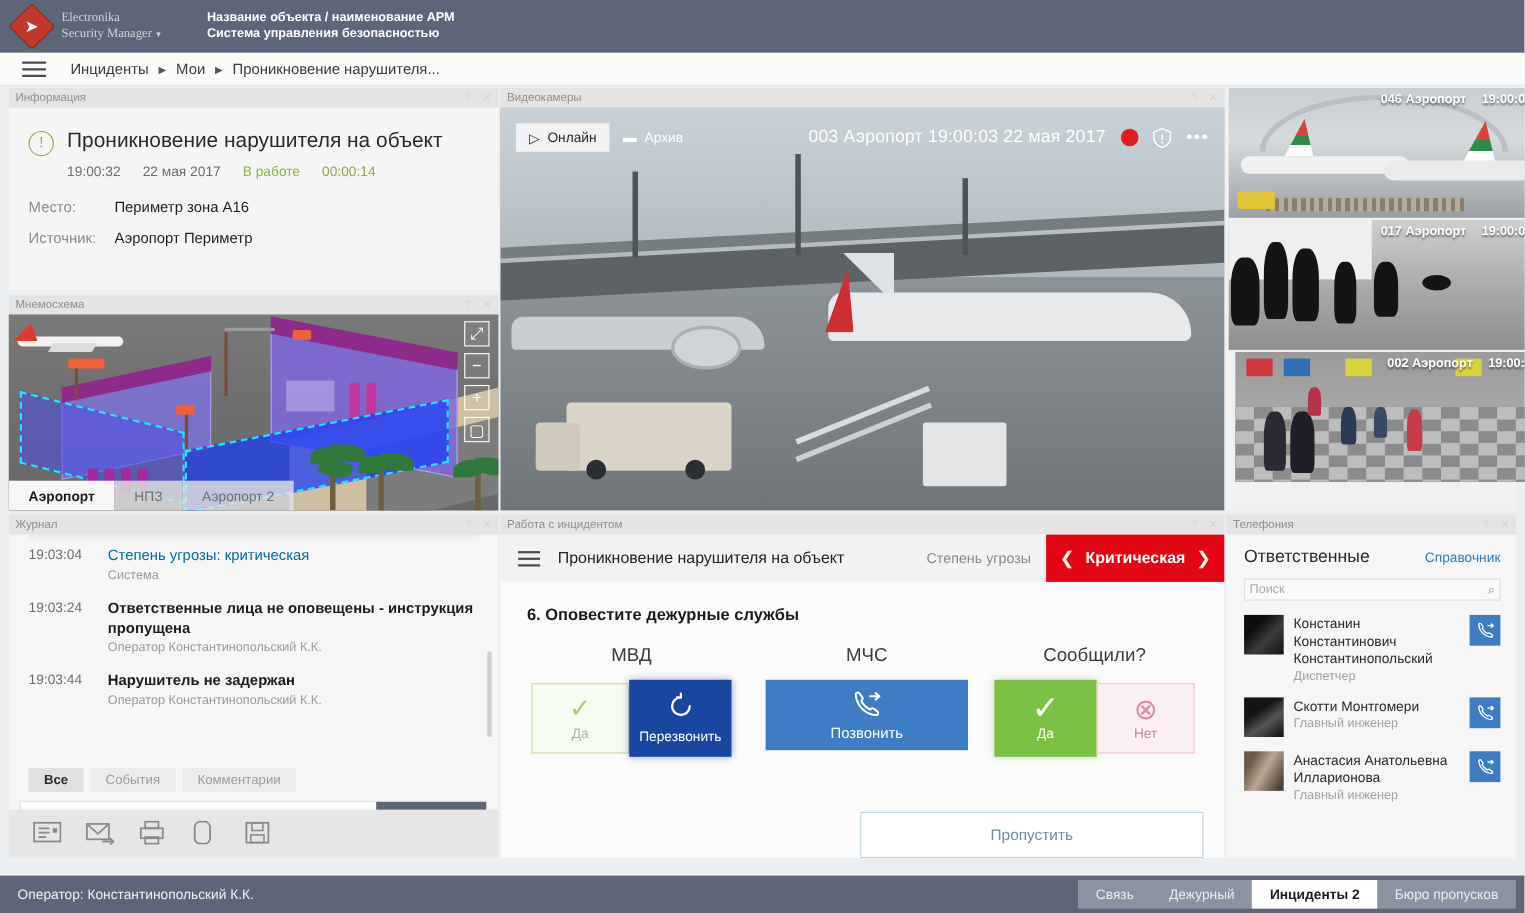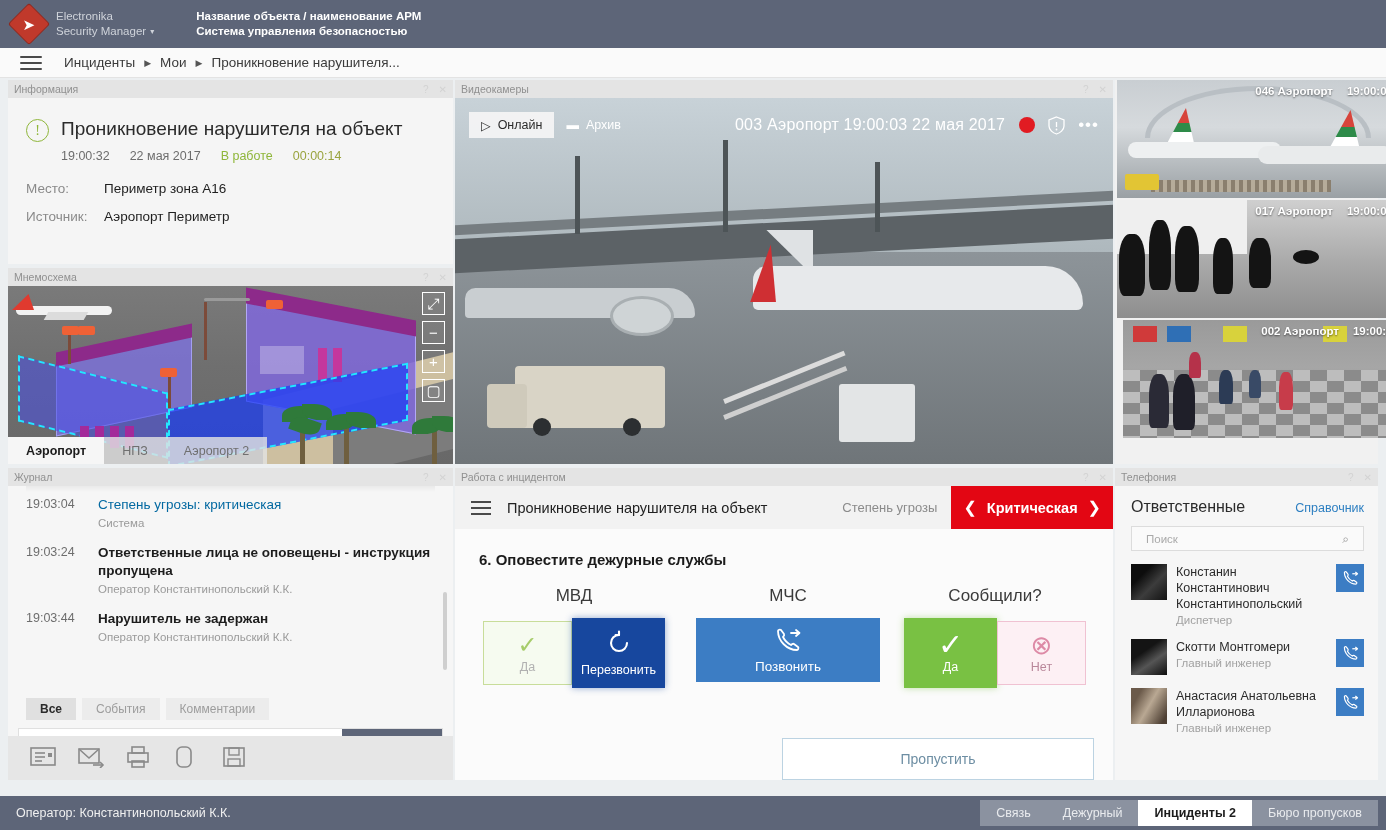"Electronika" .brandtext { font-family: none -> Liberation Serif, serif }
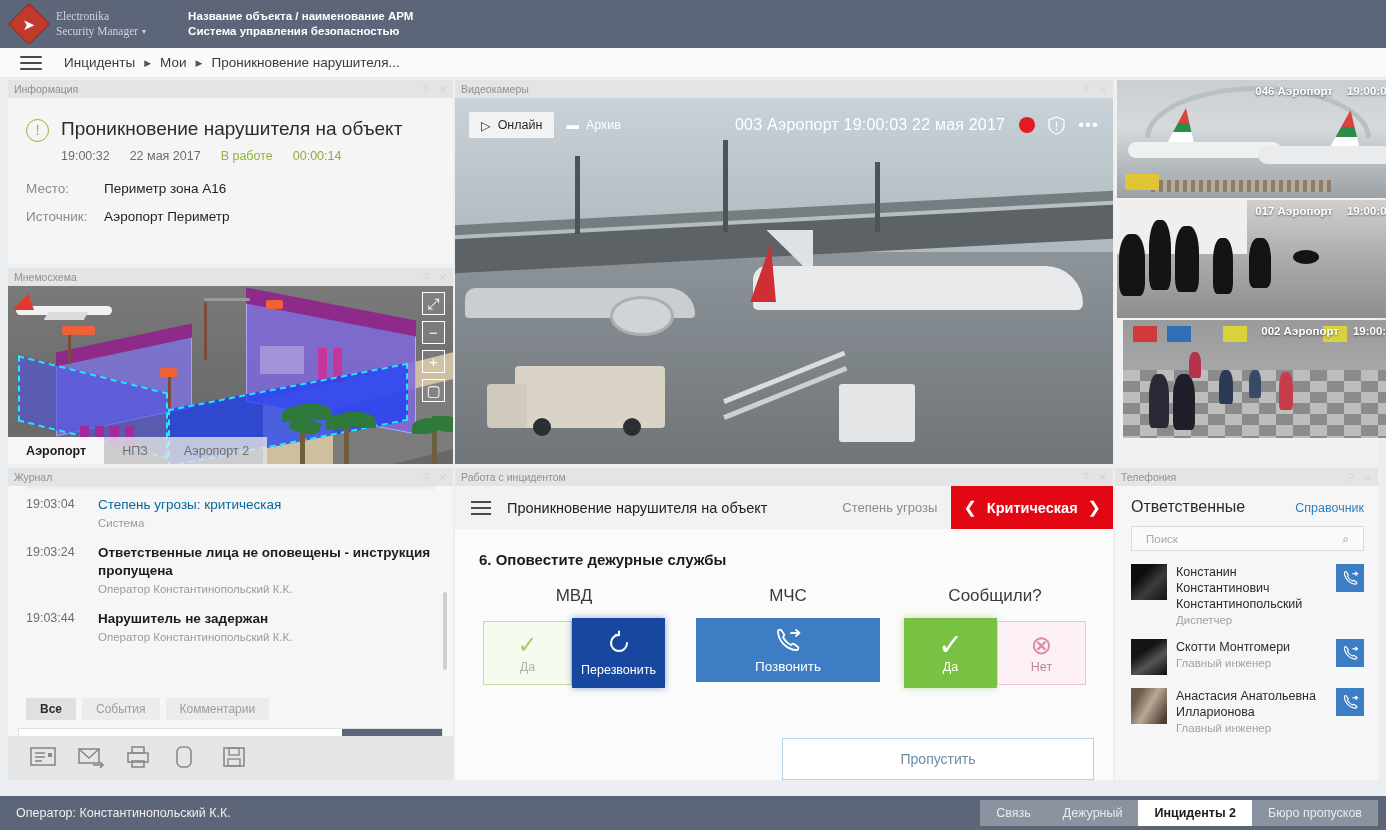"Поиск" .tel-search { height: 25px -> 20px; padding: 0 14px -> 0 4px }
